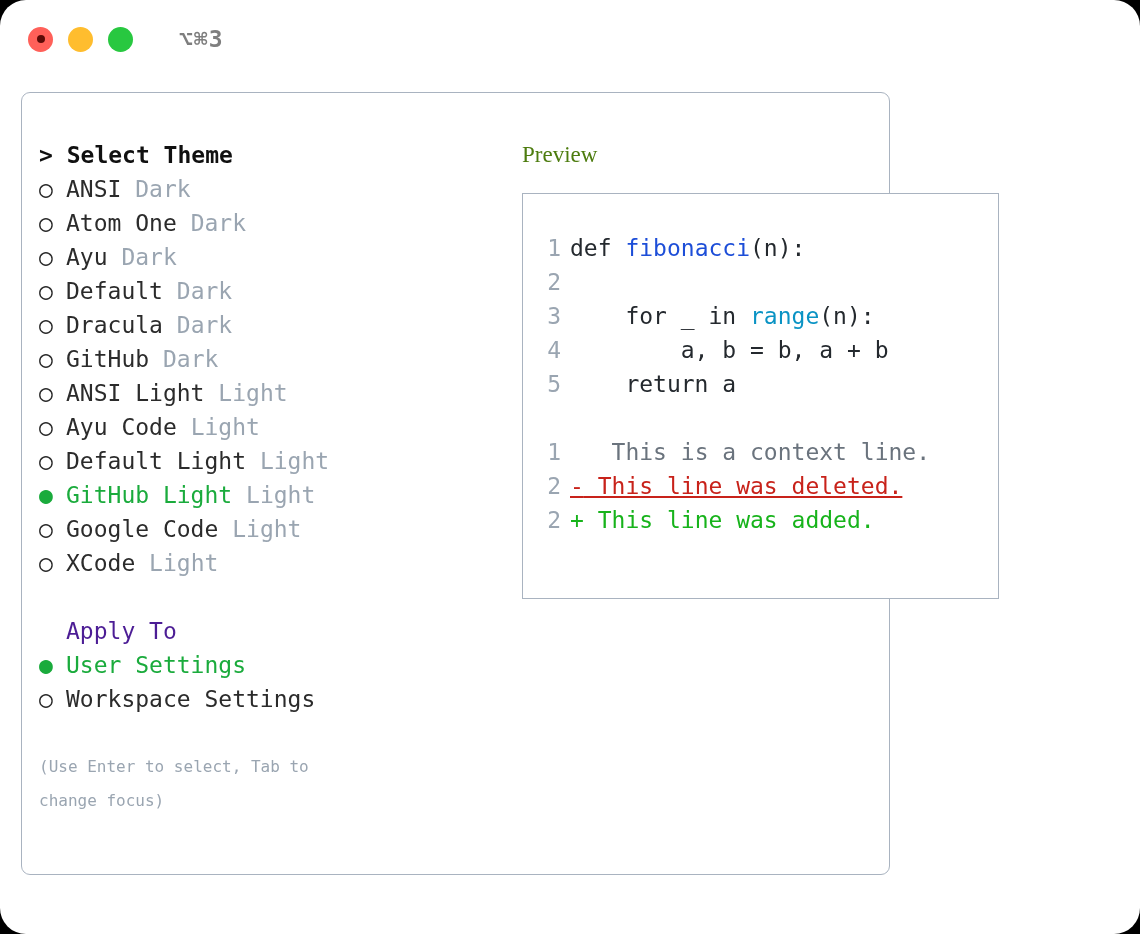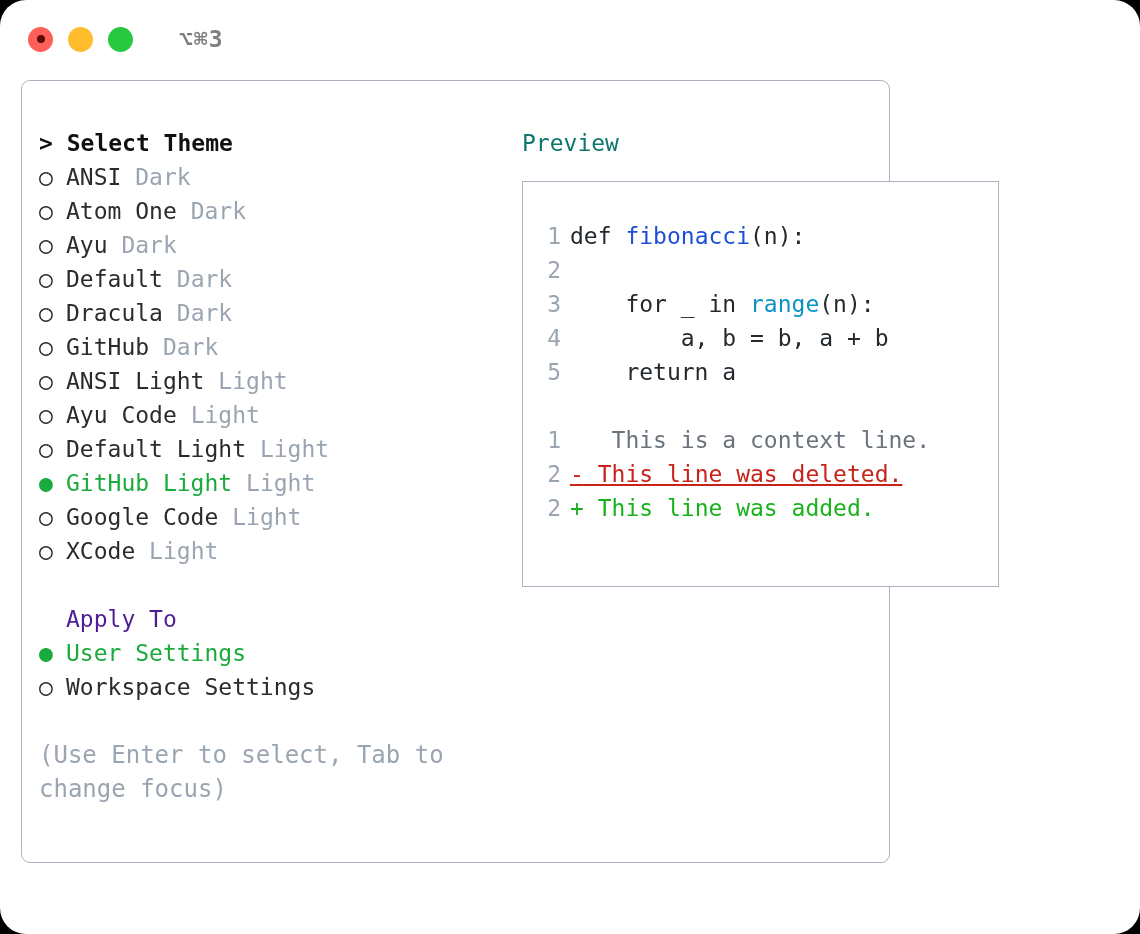"> Select Theme" .panel { top: 80px -> 92px }
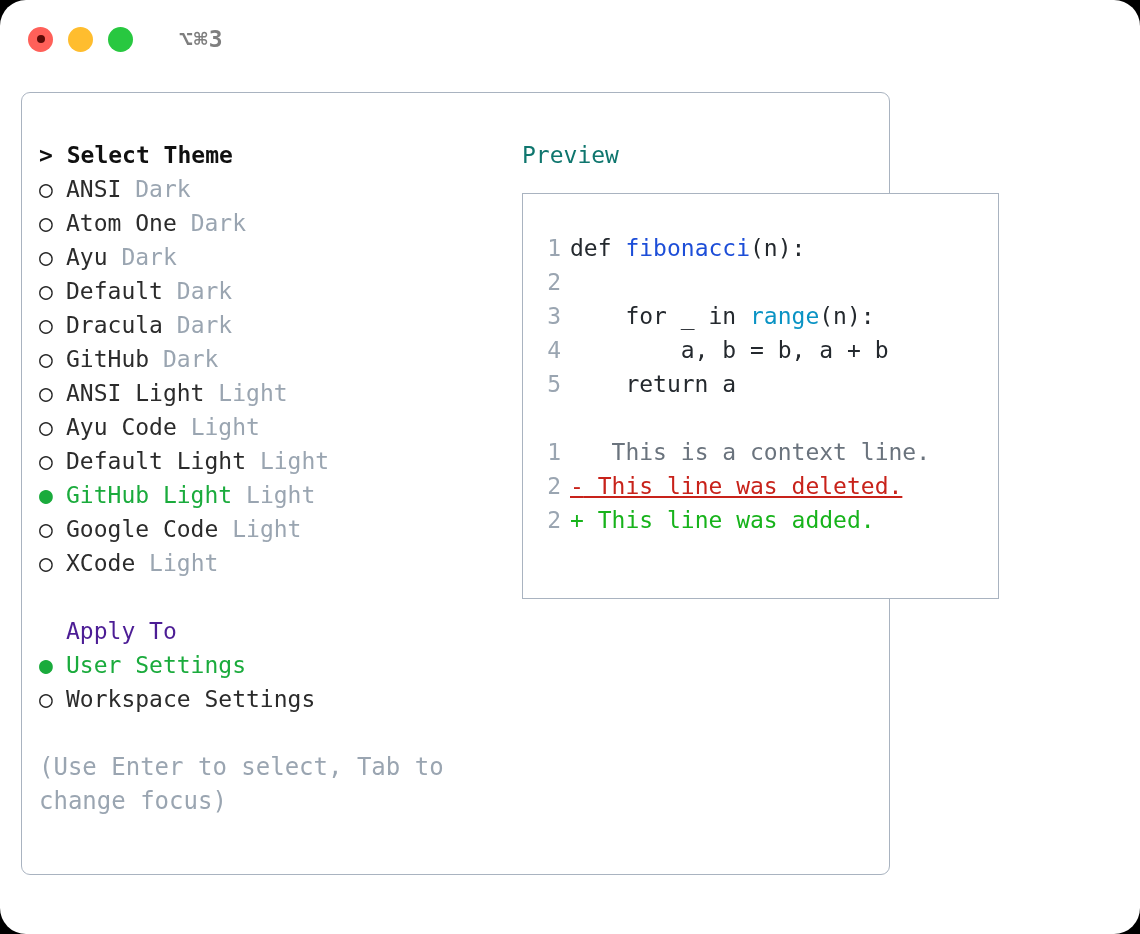"Preview" .preview-title { color: #0f766e -> #4d7c0f; font-family: none -> Liberation Serif, serif }
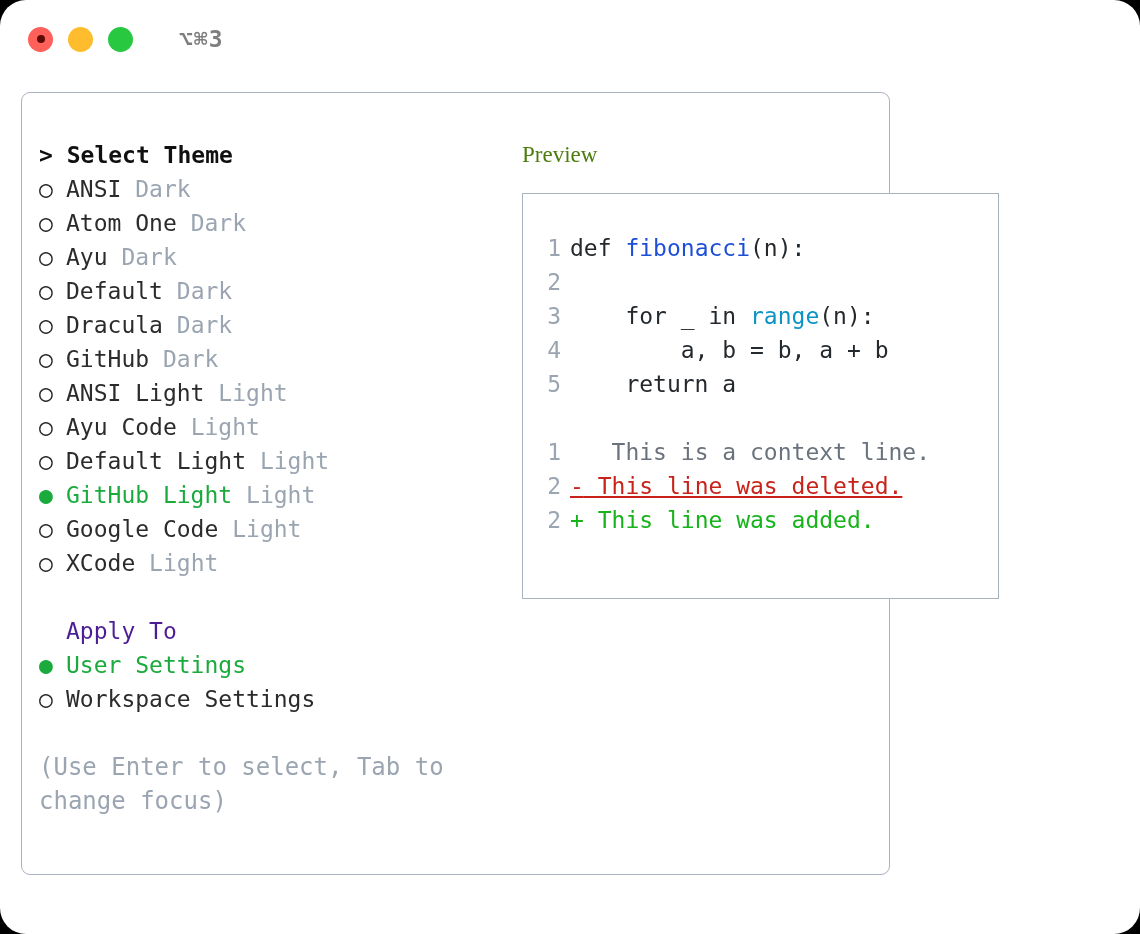"(Use Enter to select, Tab" .hint { font-size: 24px -> 16px }
